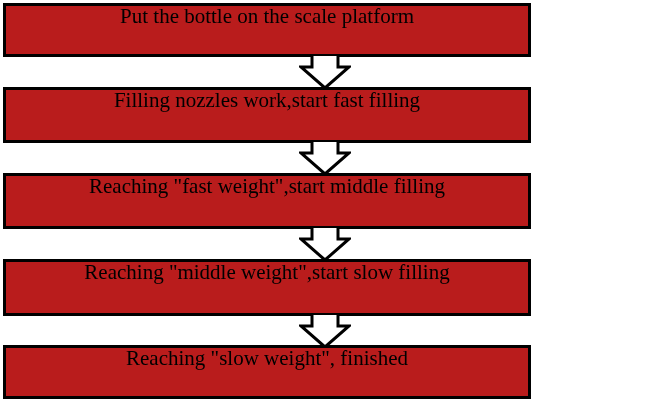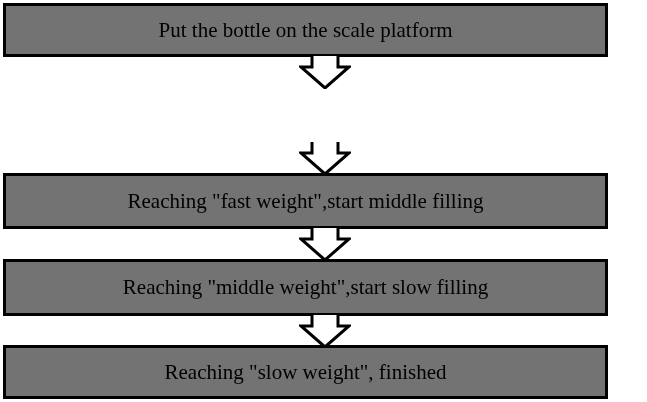"Put the bottle on the" .flow-box { align-items: center -> none; background: #737373 -> #b91c1c; width: 605px -> 528px }
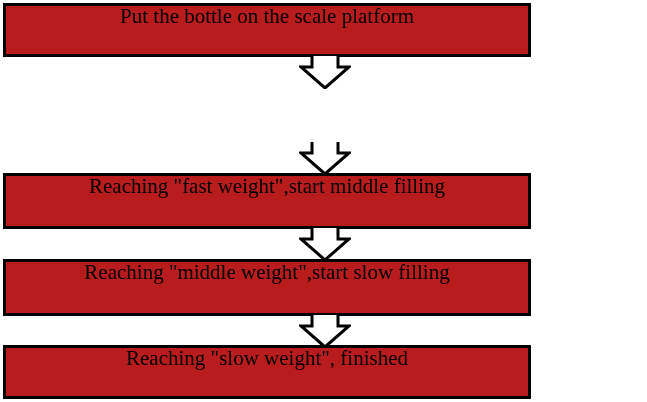"Filling nozzles work,start fast filling" div.flow-box { html: none -> <div> <span>Filling nozzles work,start fast filling</span> </div> }
